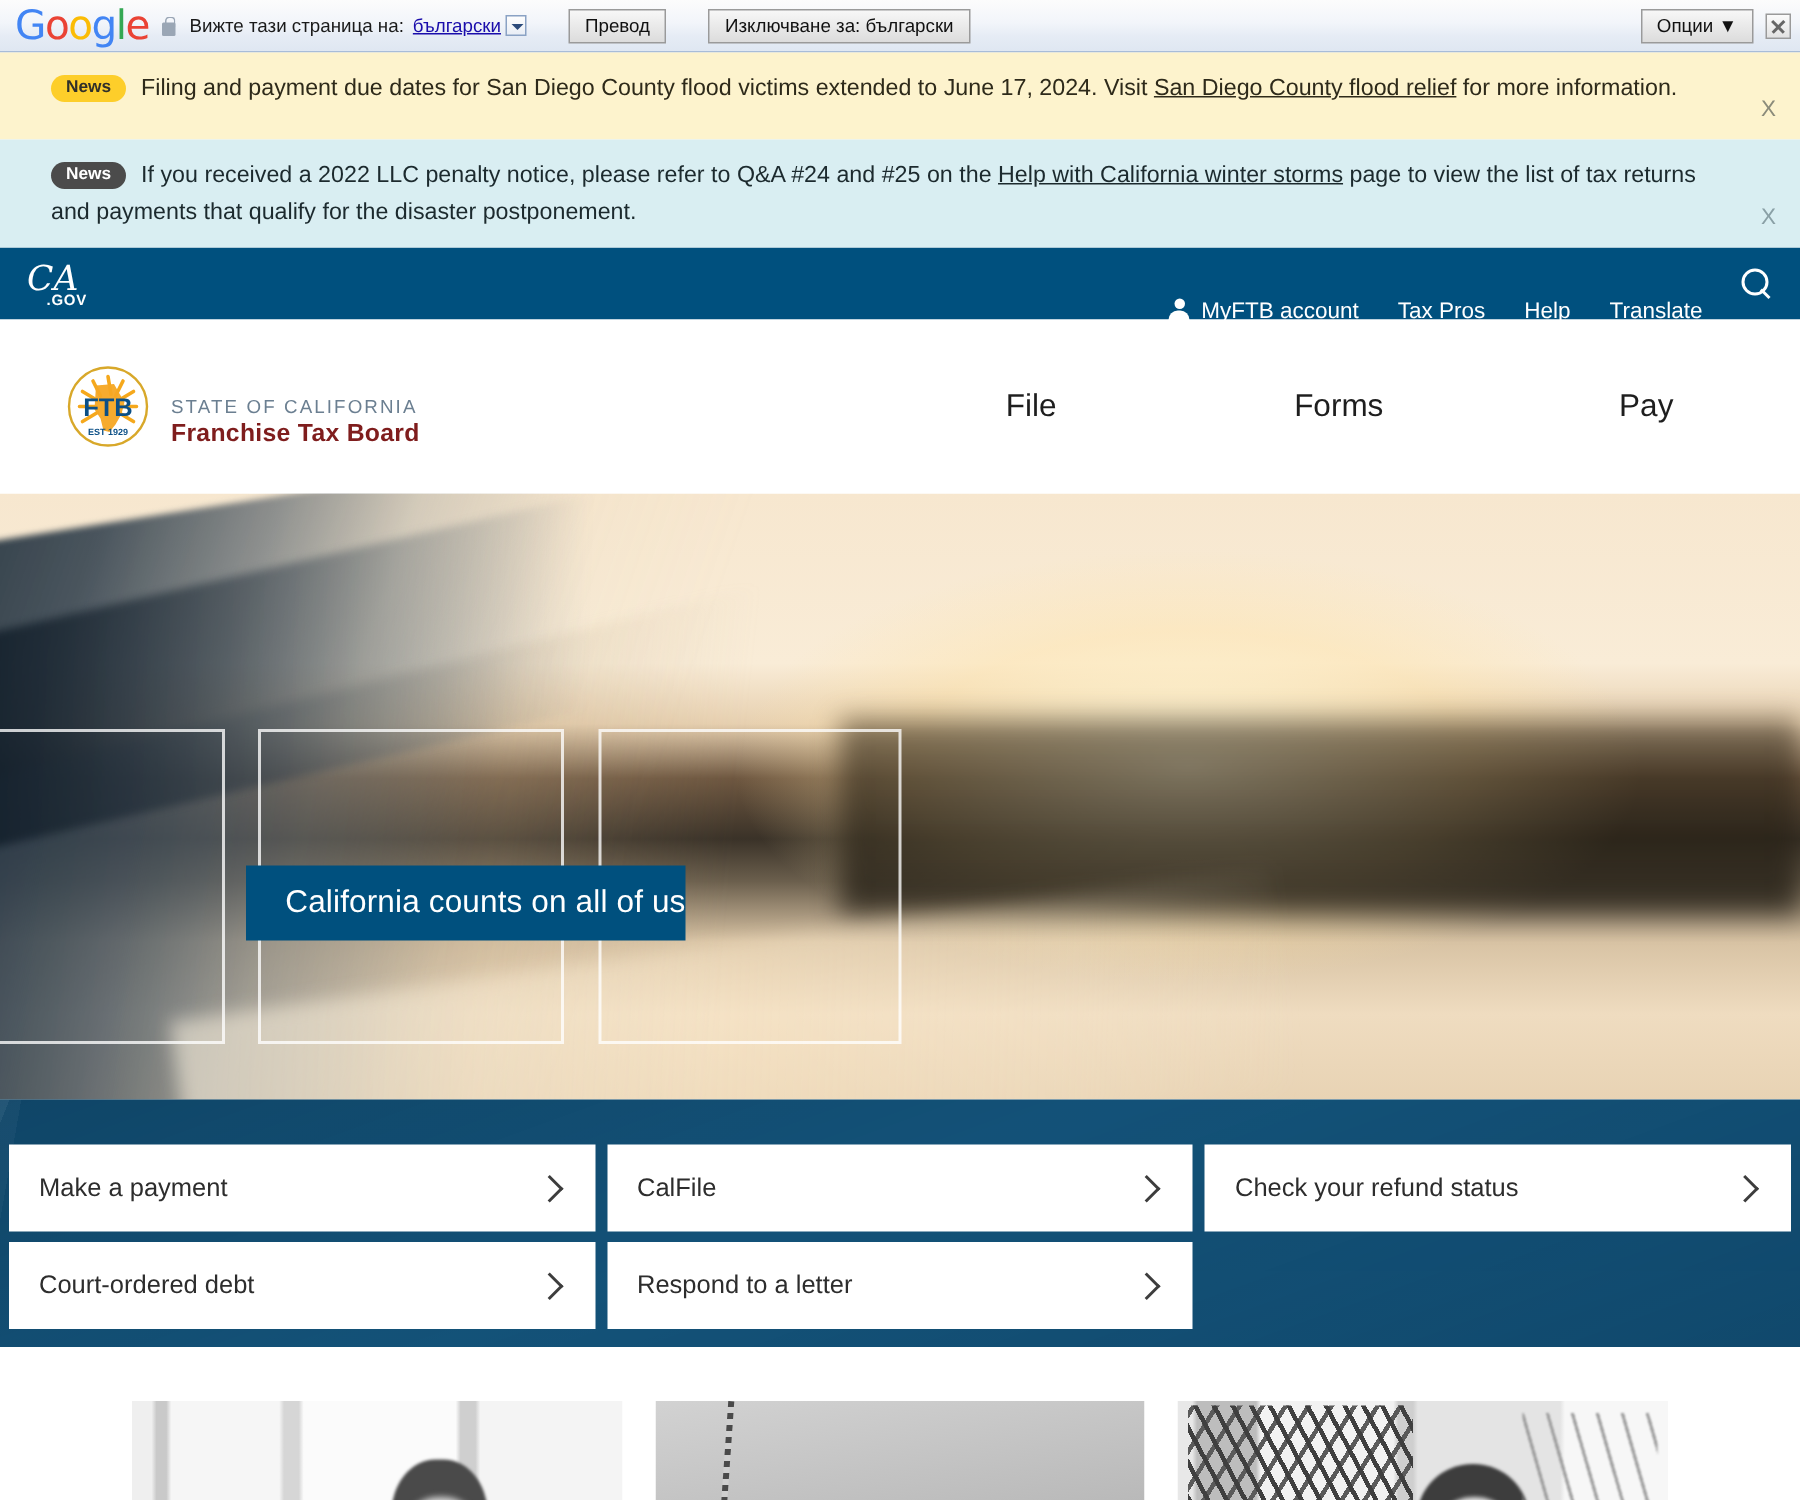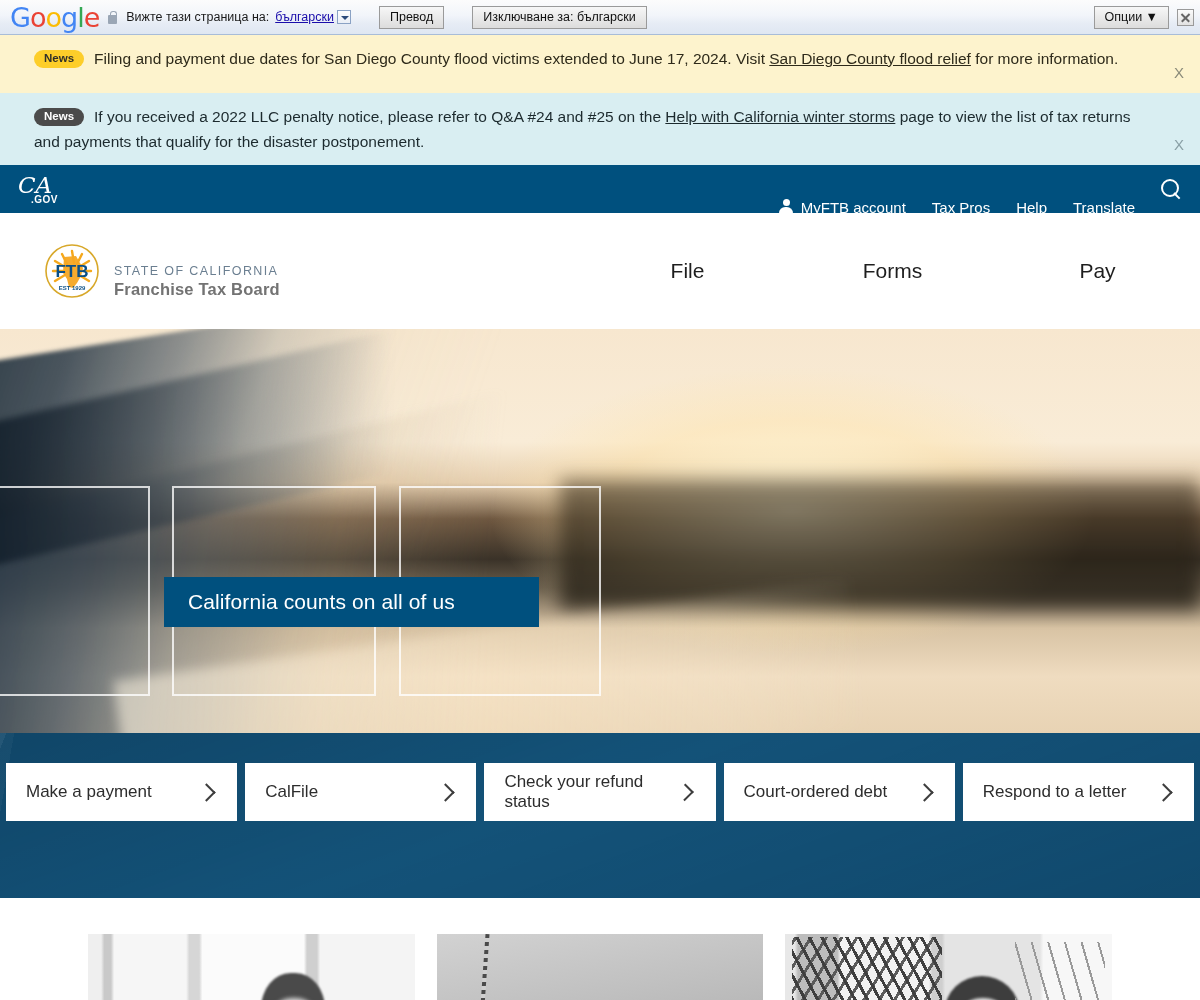"Franchise Tax Board" .brand-txt .l2 { color: #737373 -> #7f1d1d }
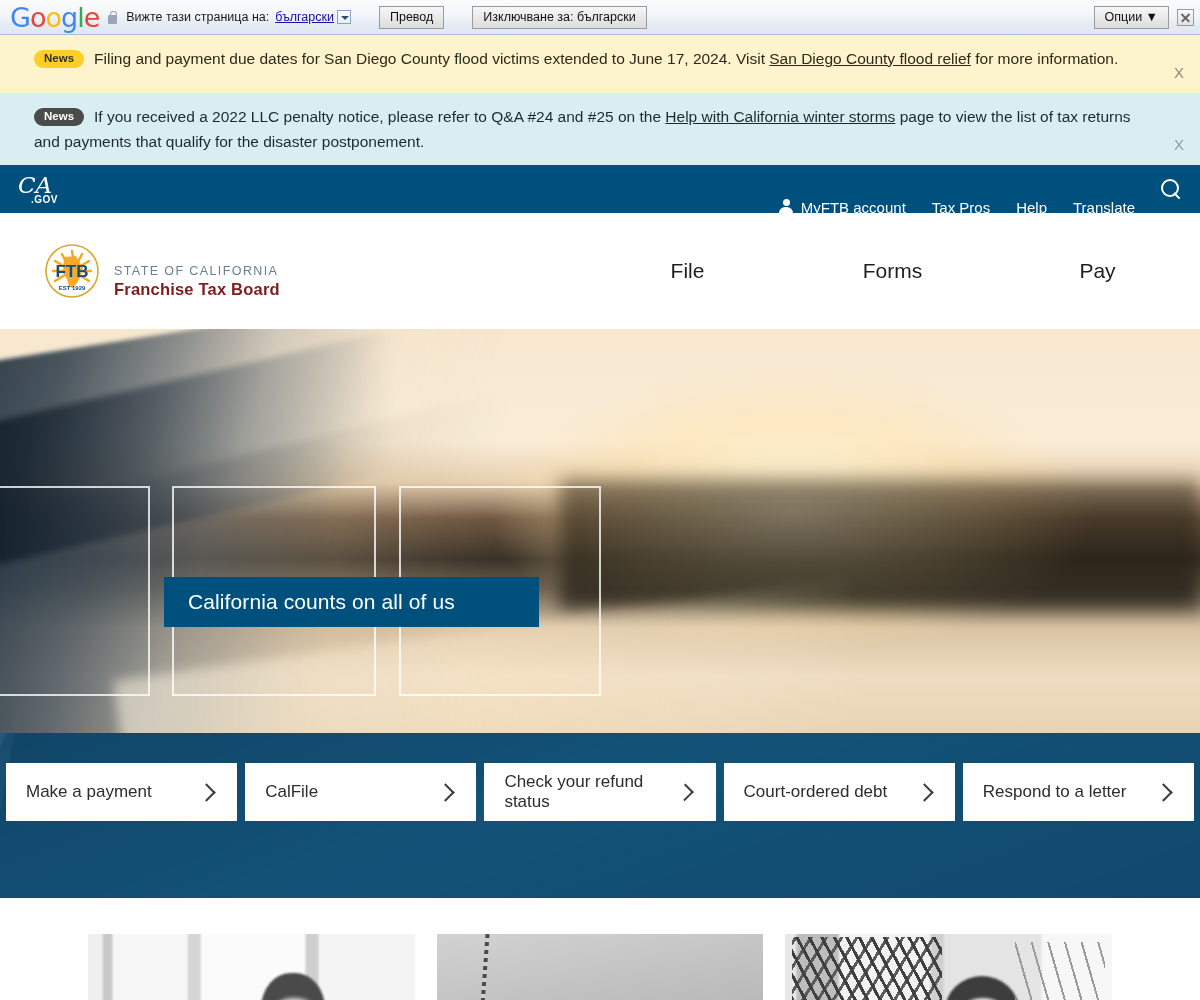"California counts on all of" .hero-banner { justify-content: none -> flex-end; width: 375px -> 293px }
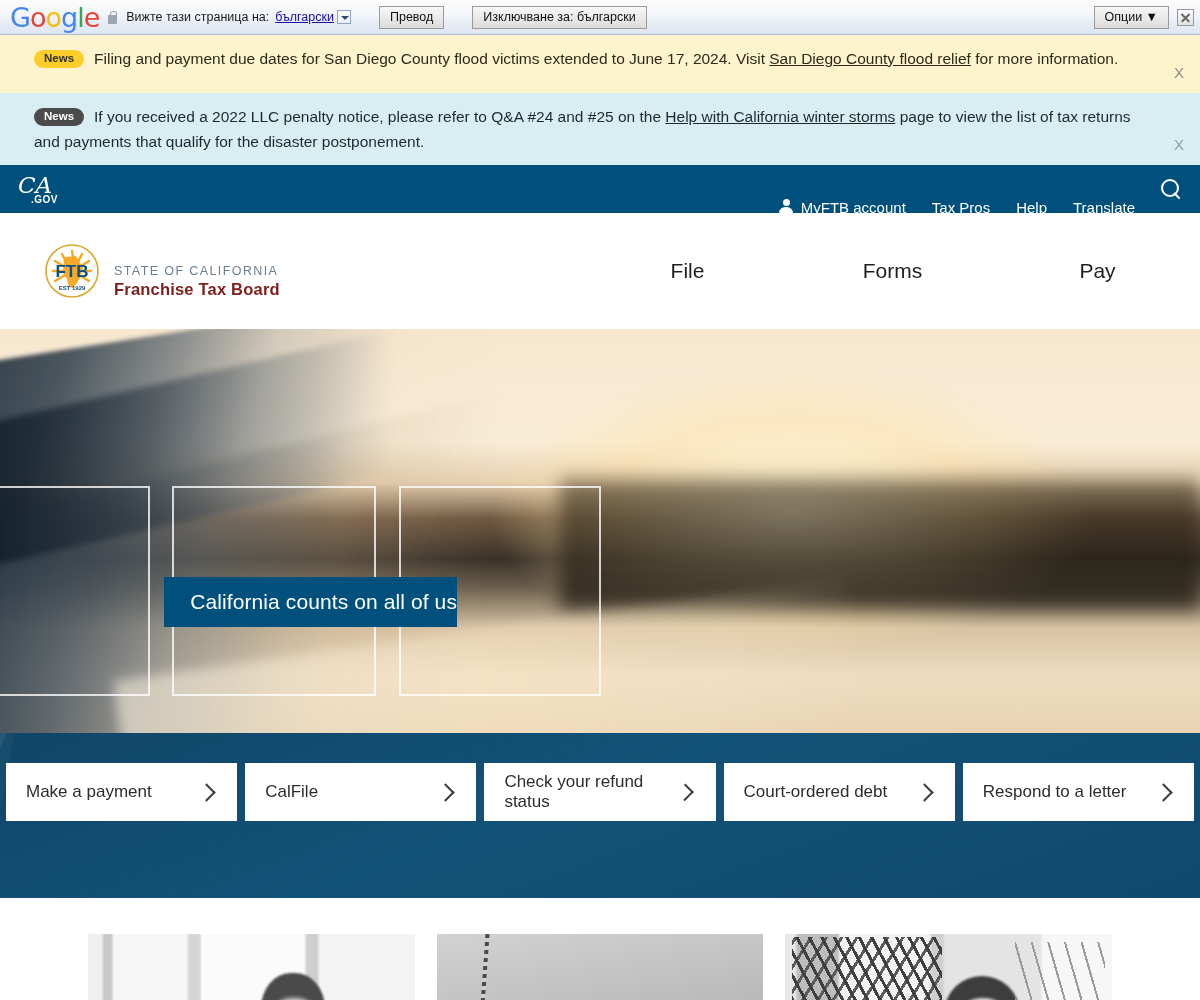"Make a payment" .qgrid { grid-template-columns: repeat(5,1fr) -> repeat(3,1fr) }
